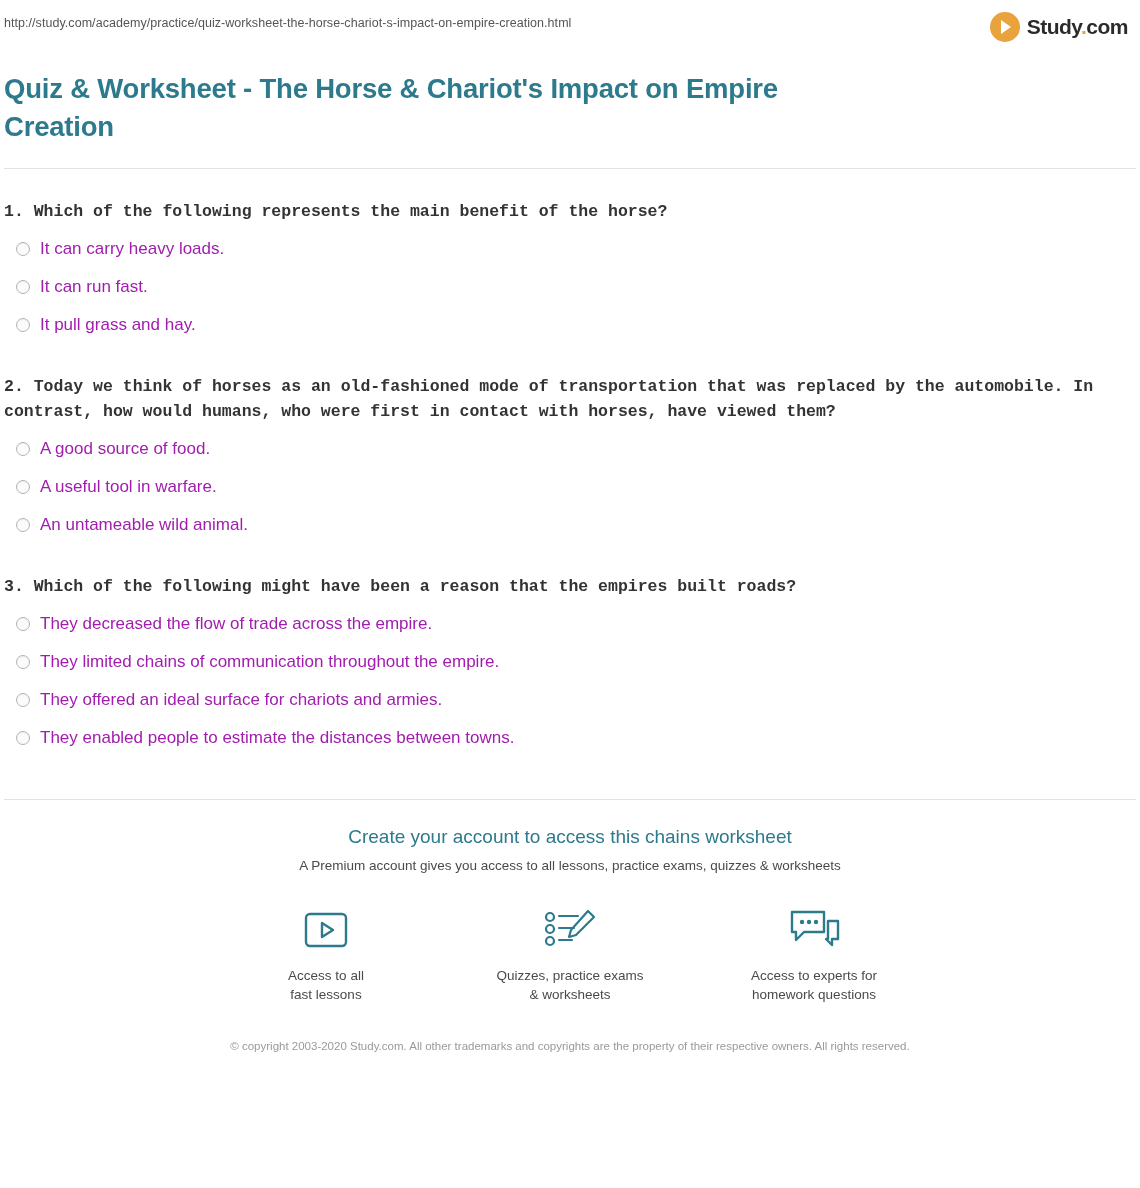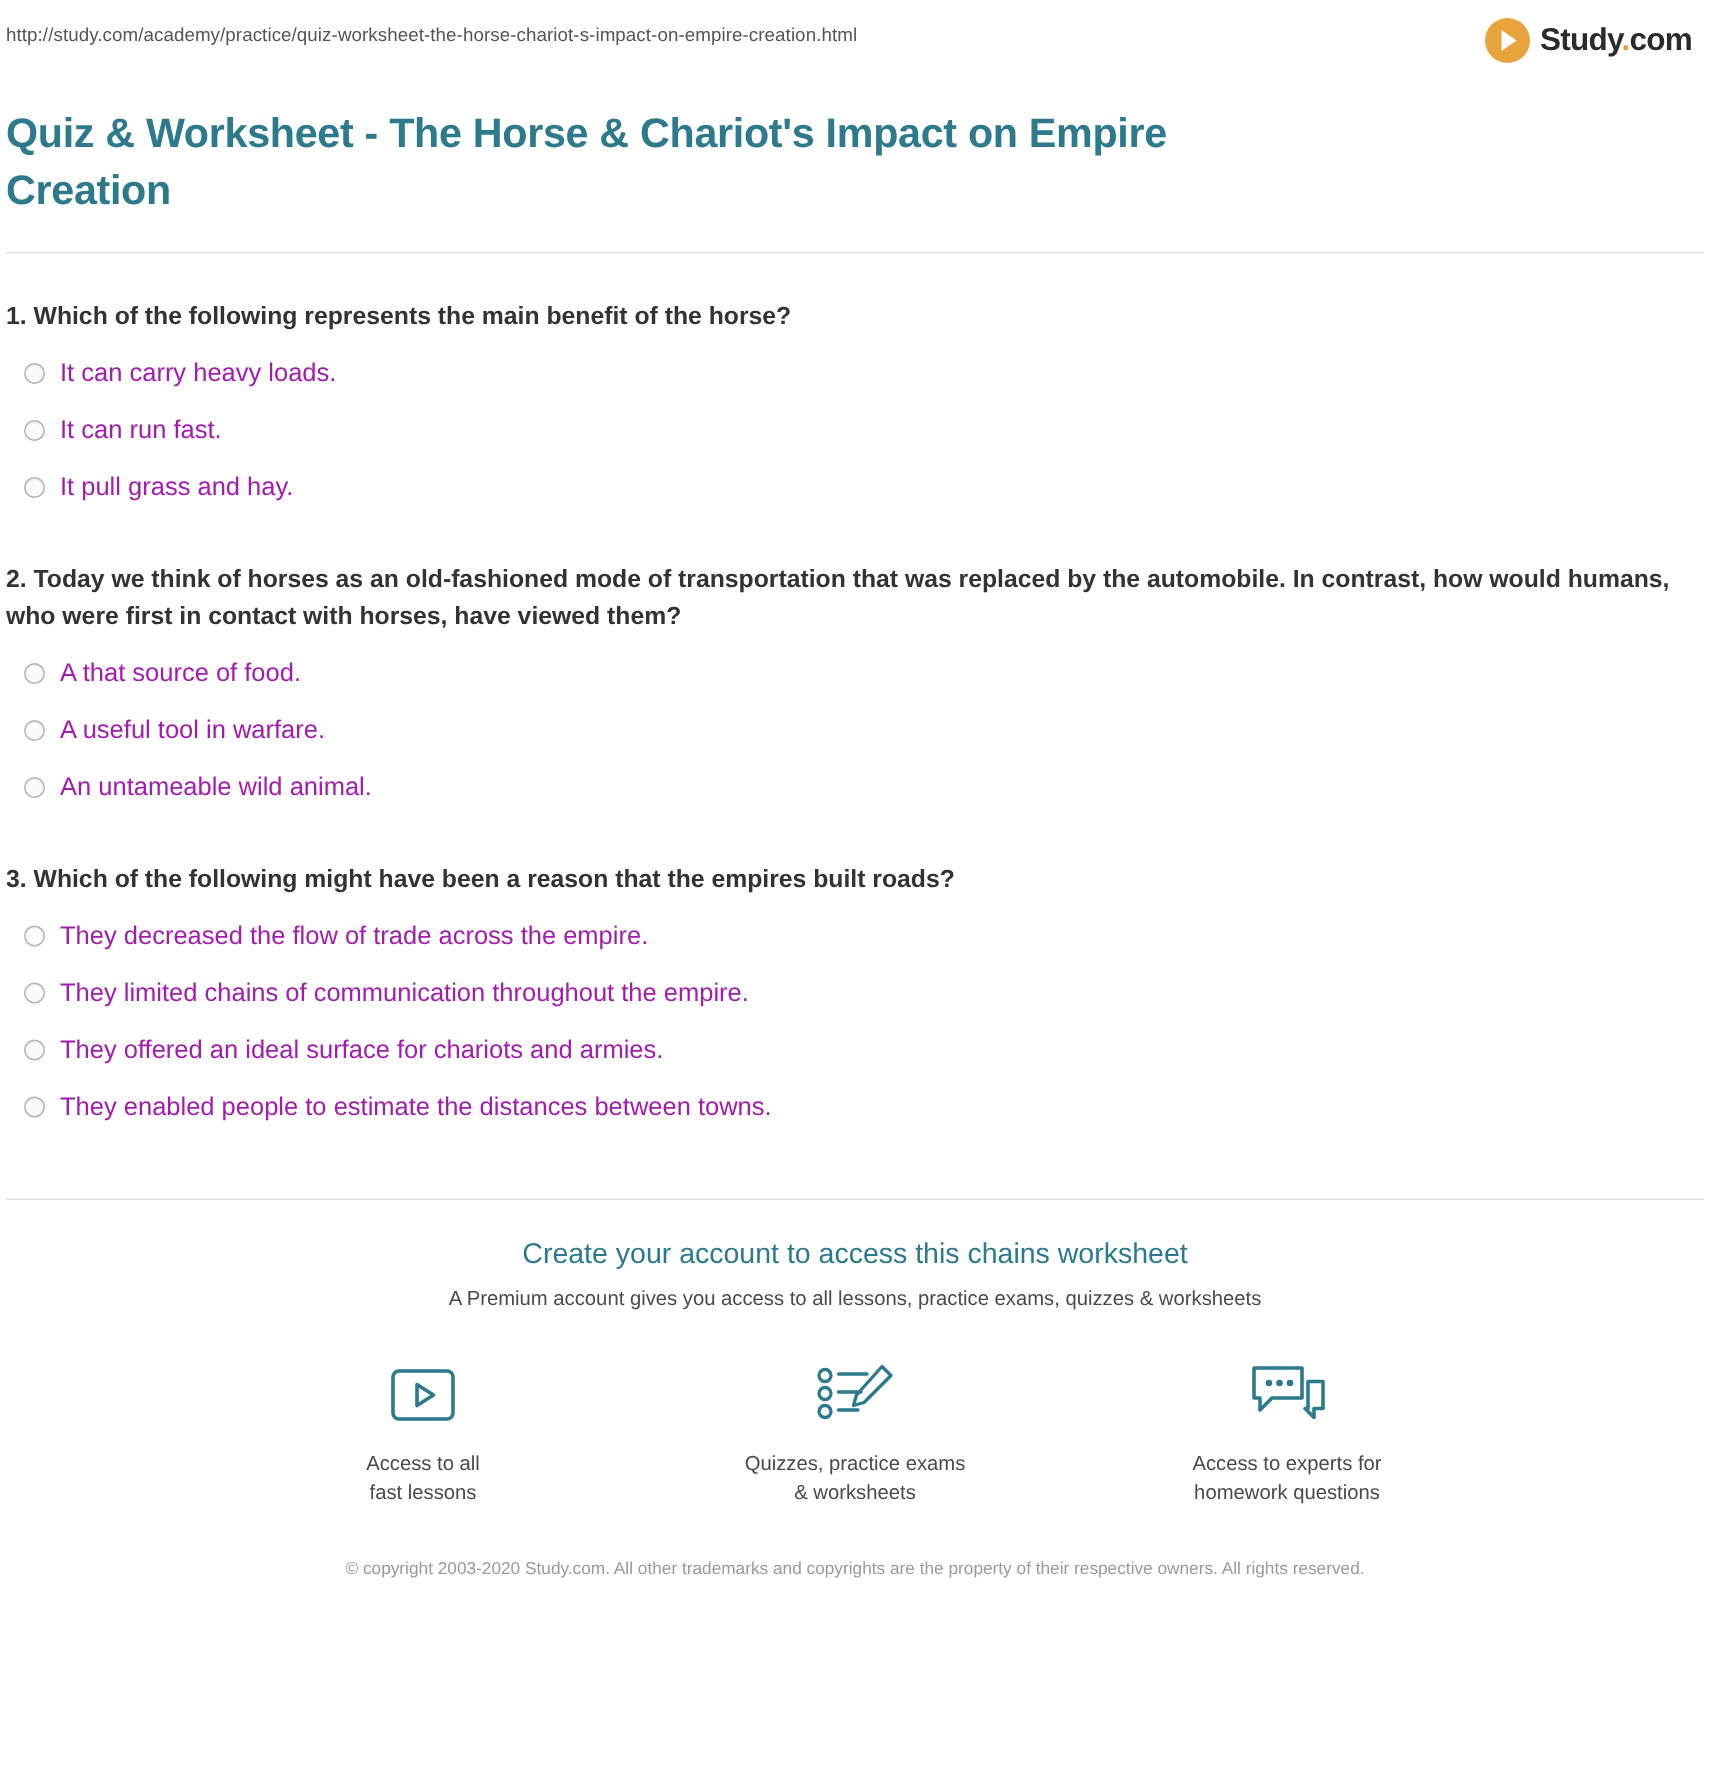"1. Which of the following" .q-text { font-family: none -> Liberation Mono, monospace }
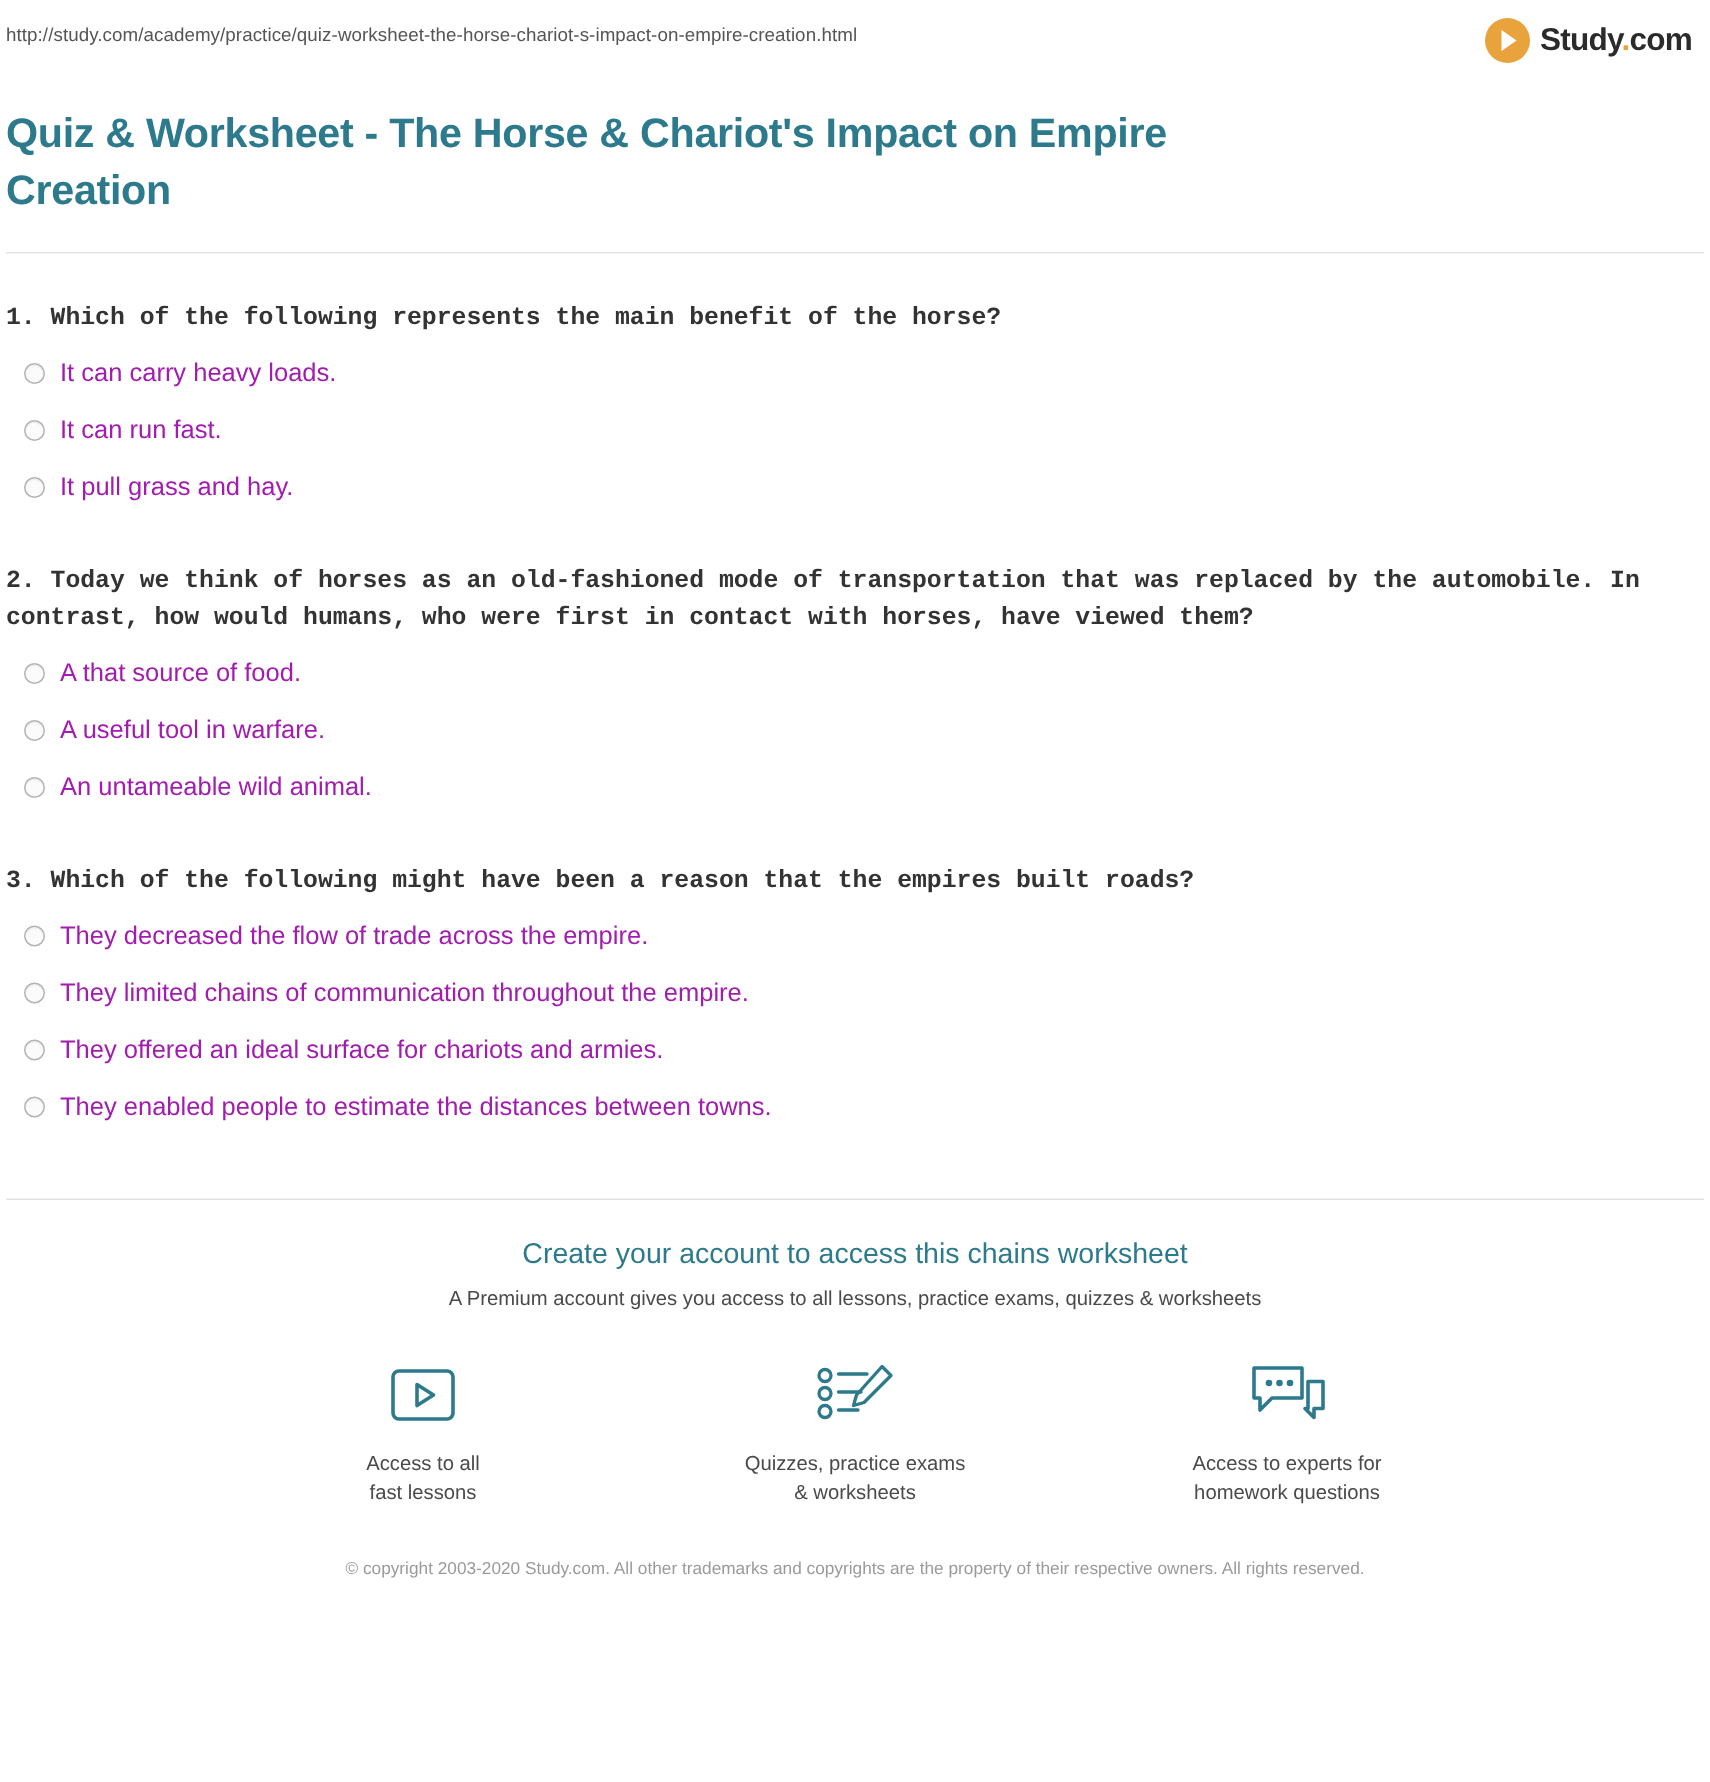"A that source of food." span.choice-label { text: that -> good }
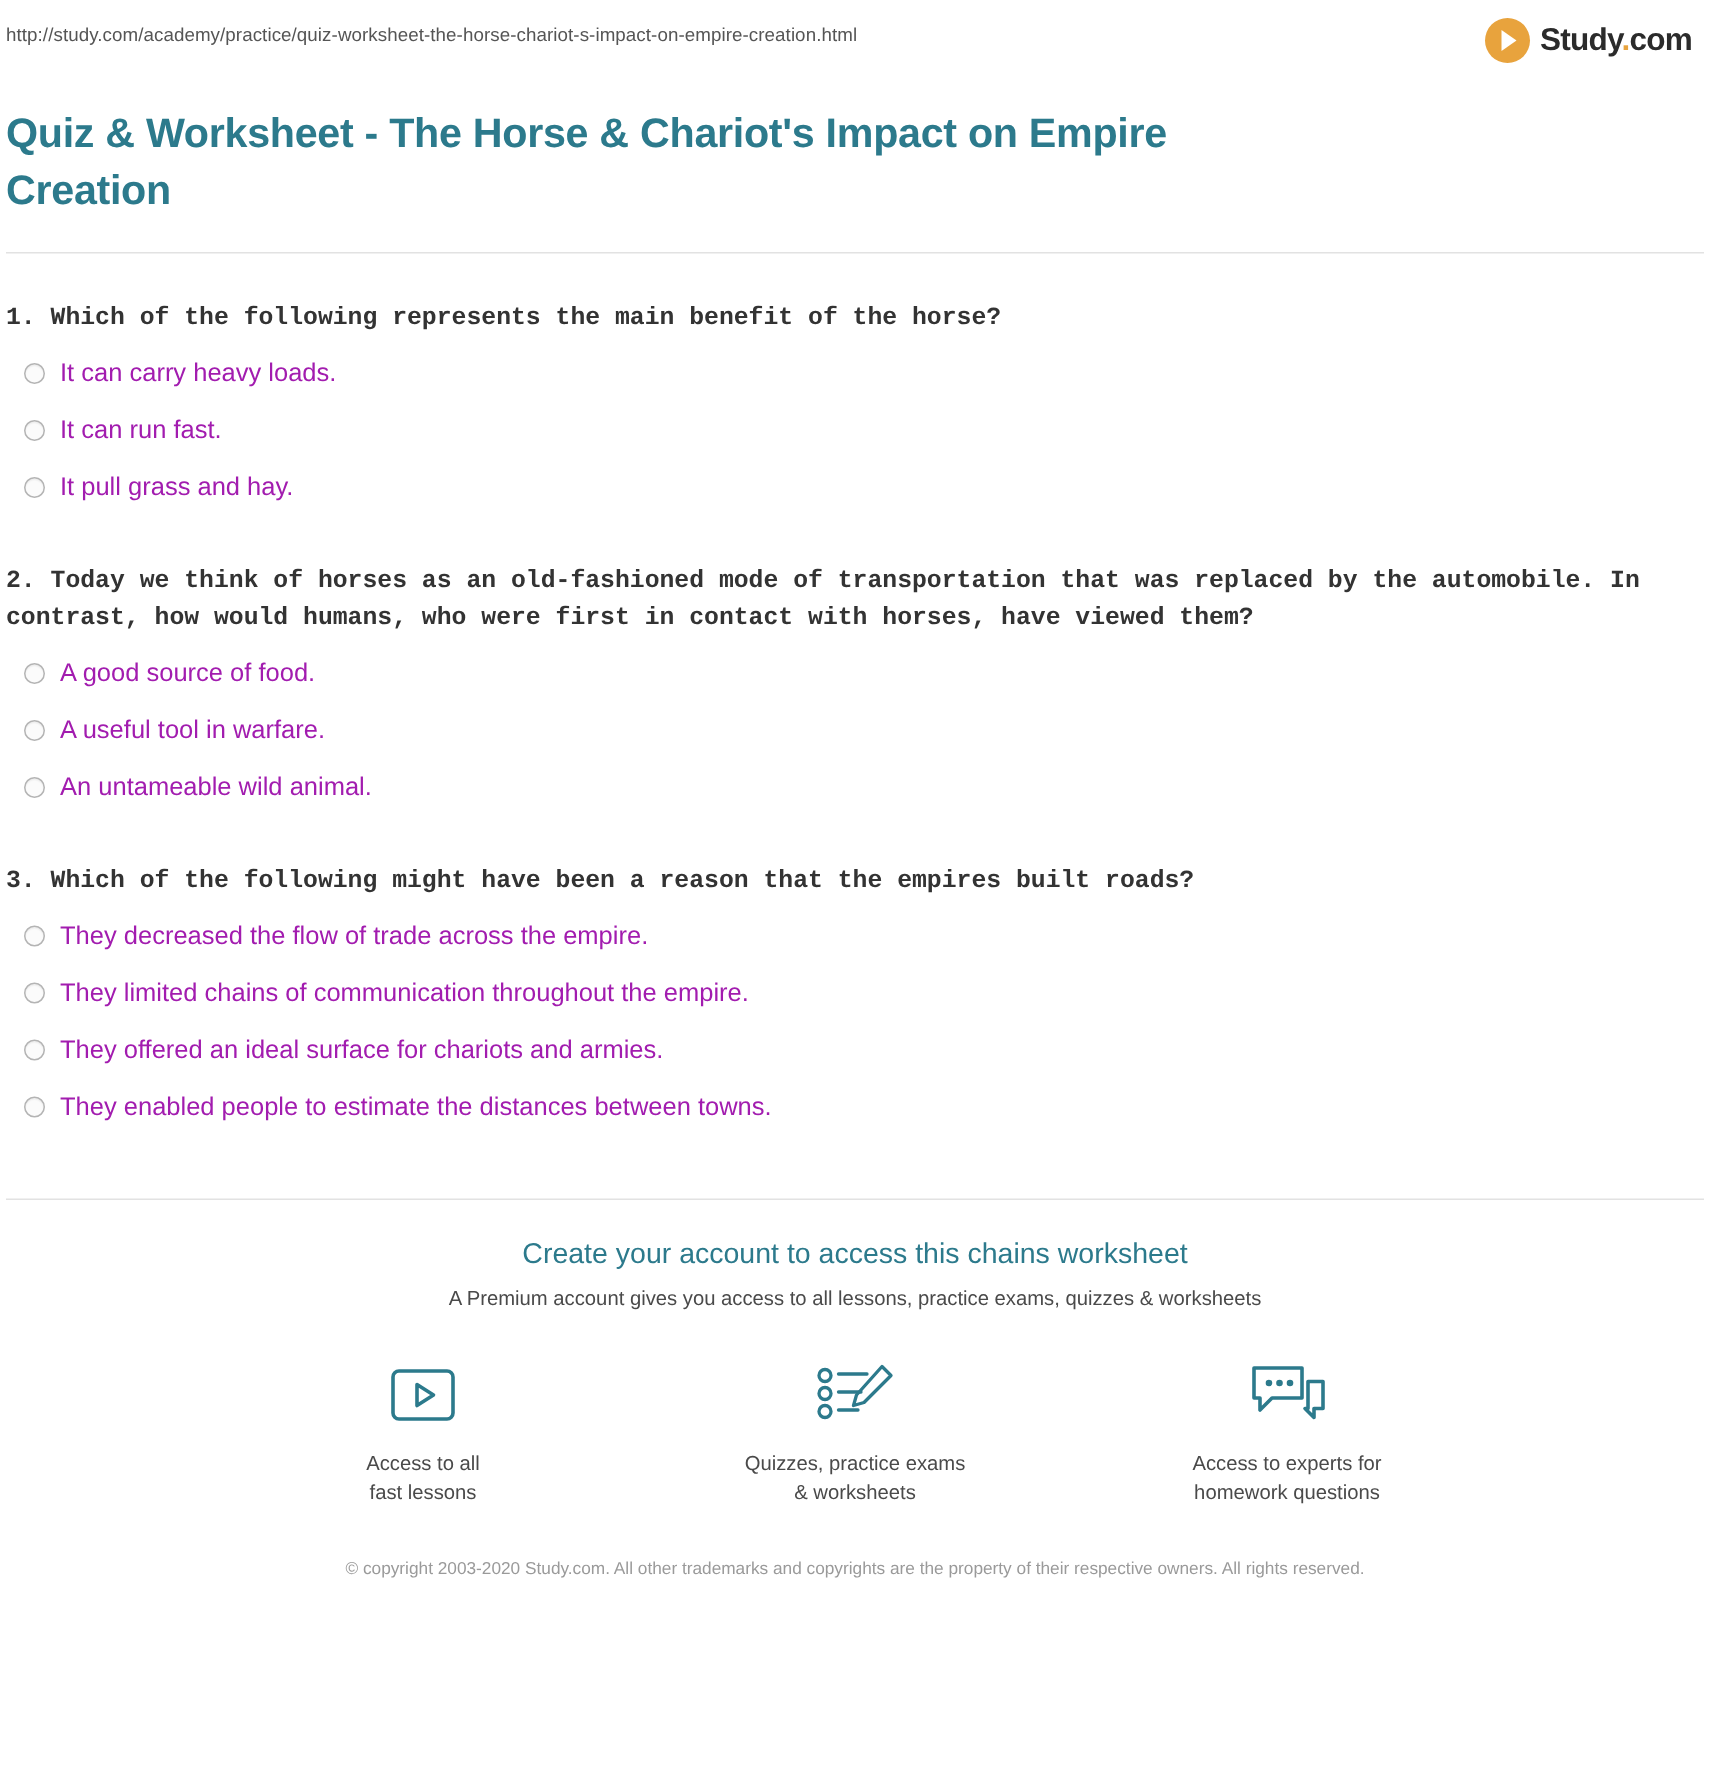"Access to all" .features { gap: 108px -> 64px }
